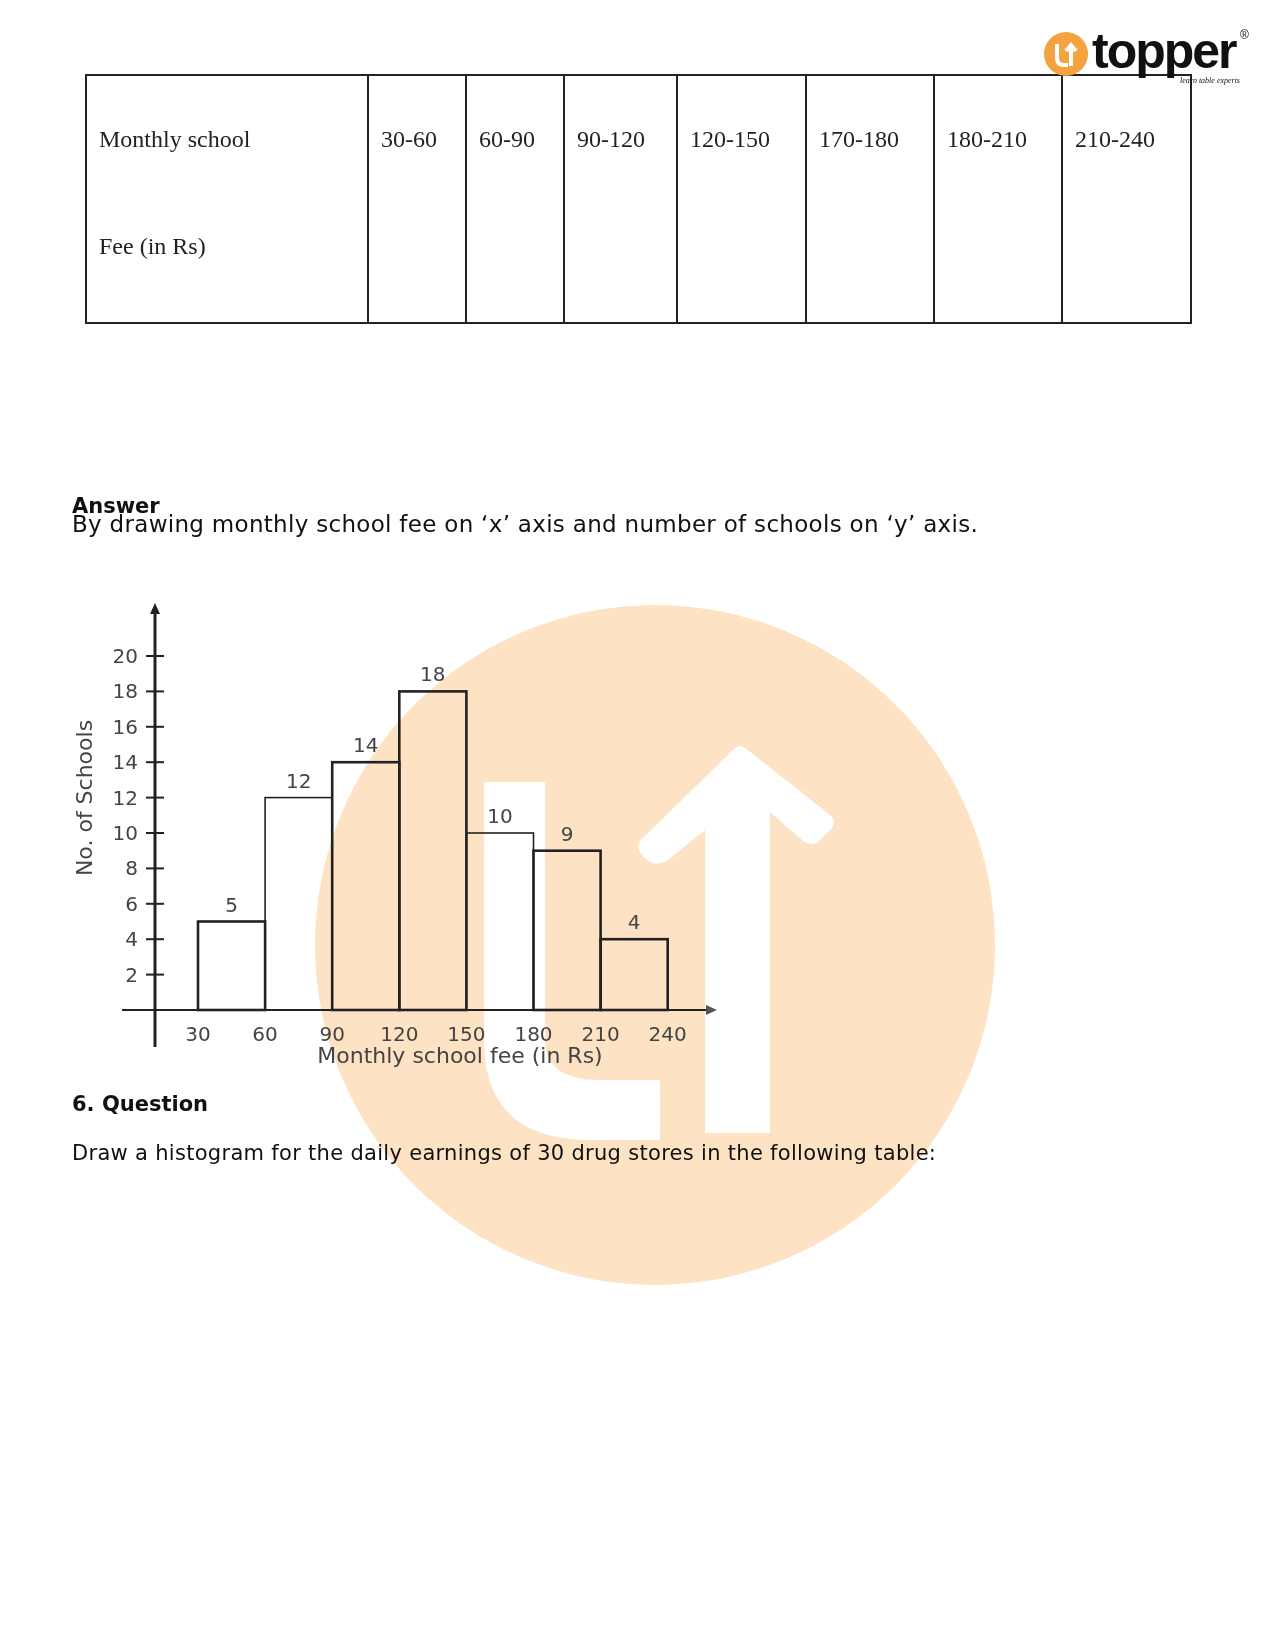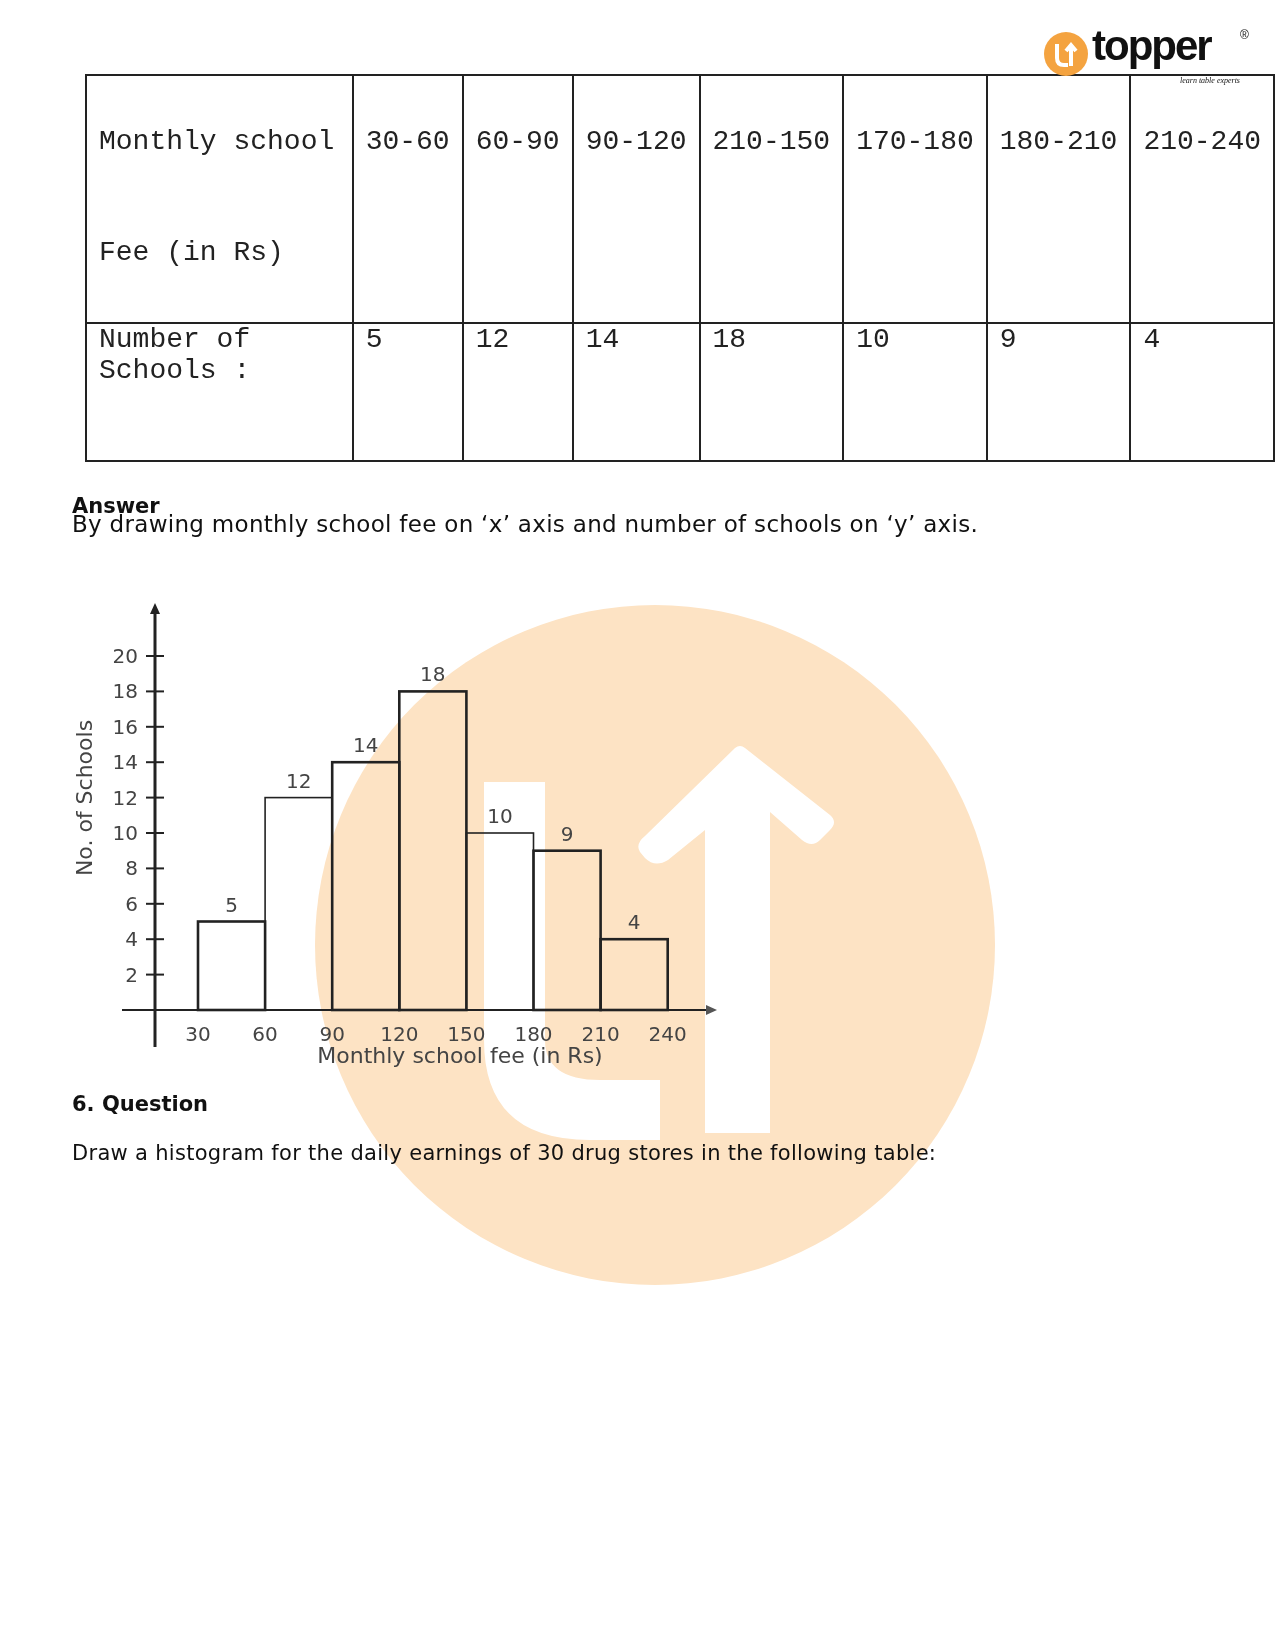"topper" .logo-text { font-size: 42px -> 50px }
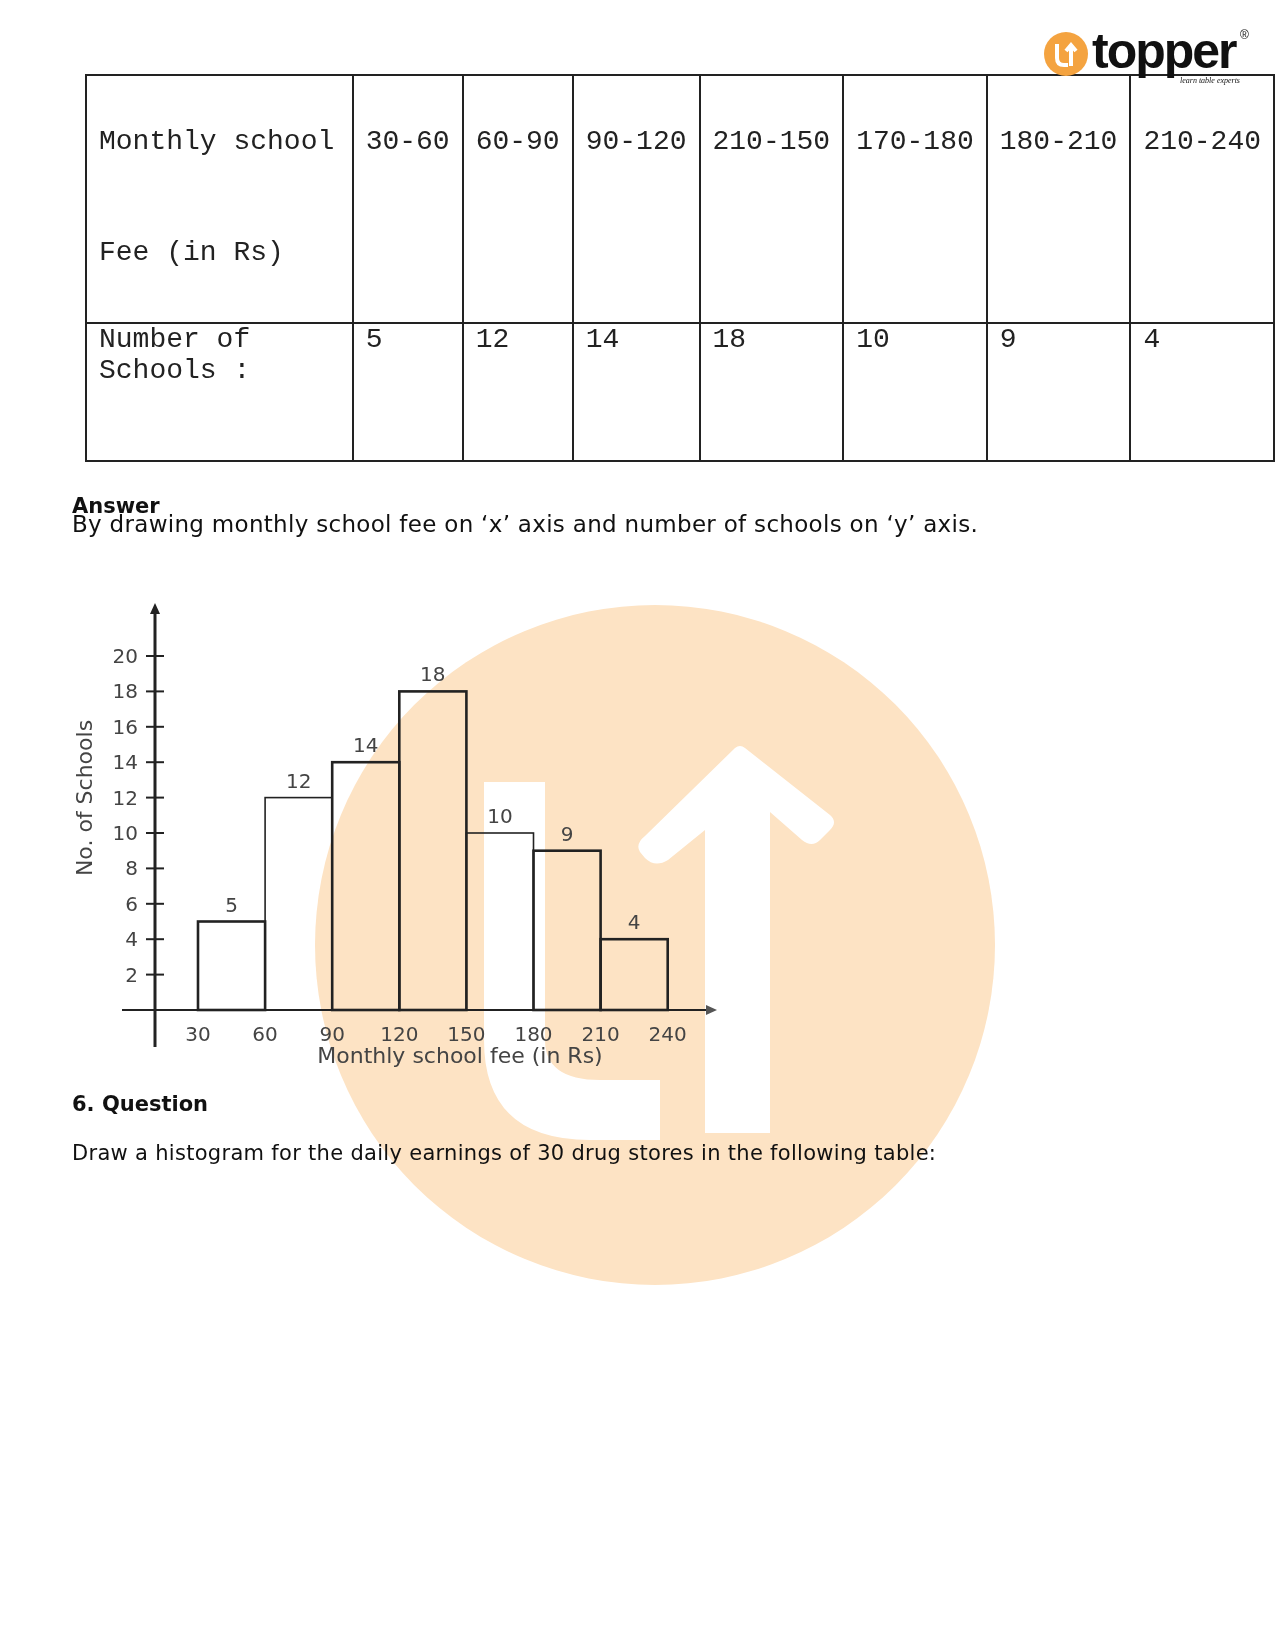"Monthly school" table.data { font-family: Liberation Mono, monospace -> Liberation Serif, serif; font-size: 28px -> 24px }
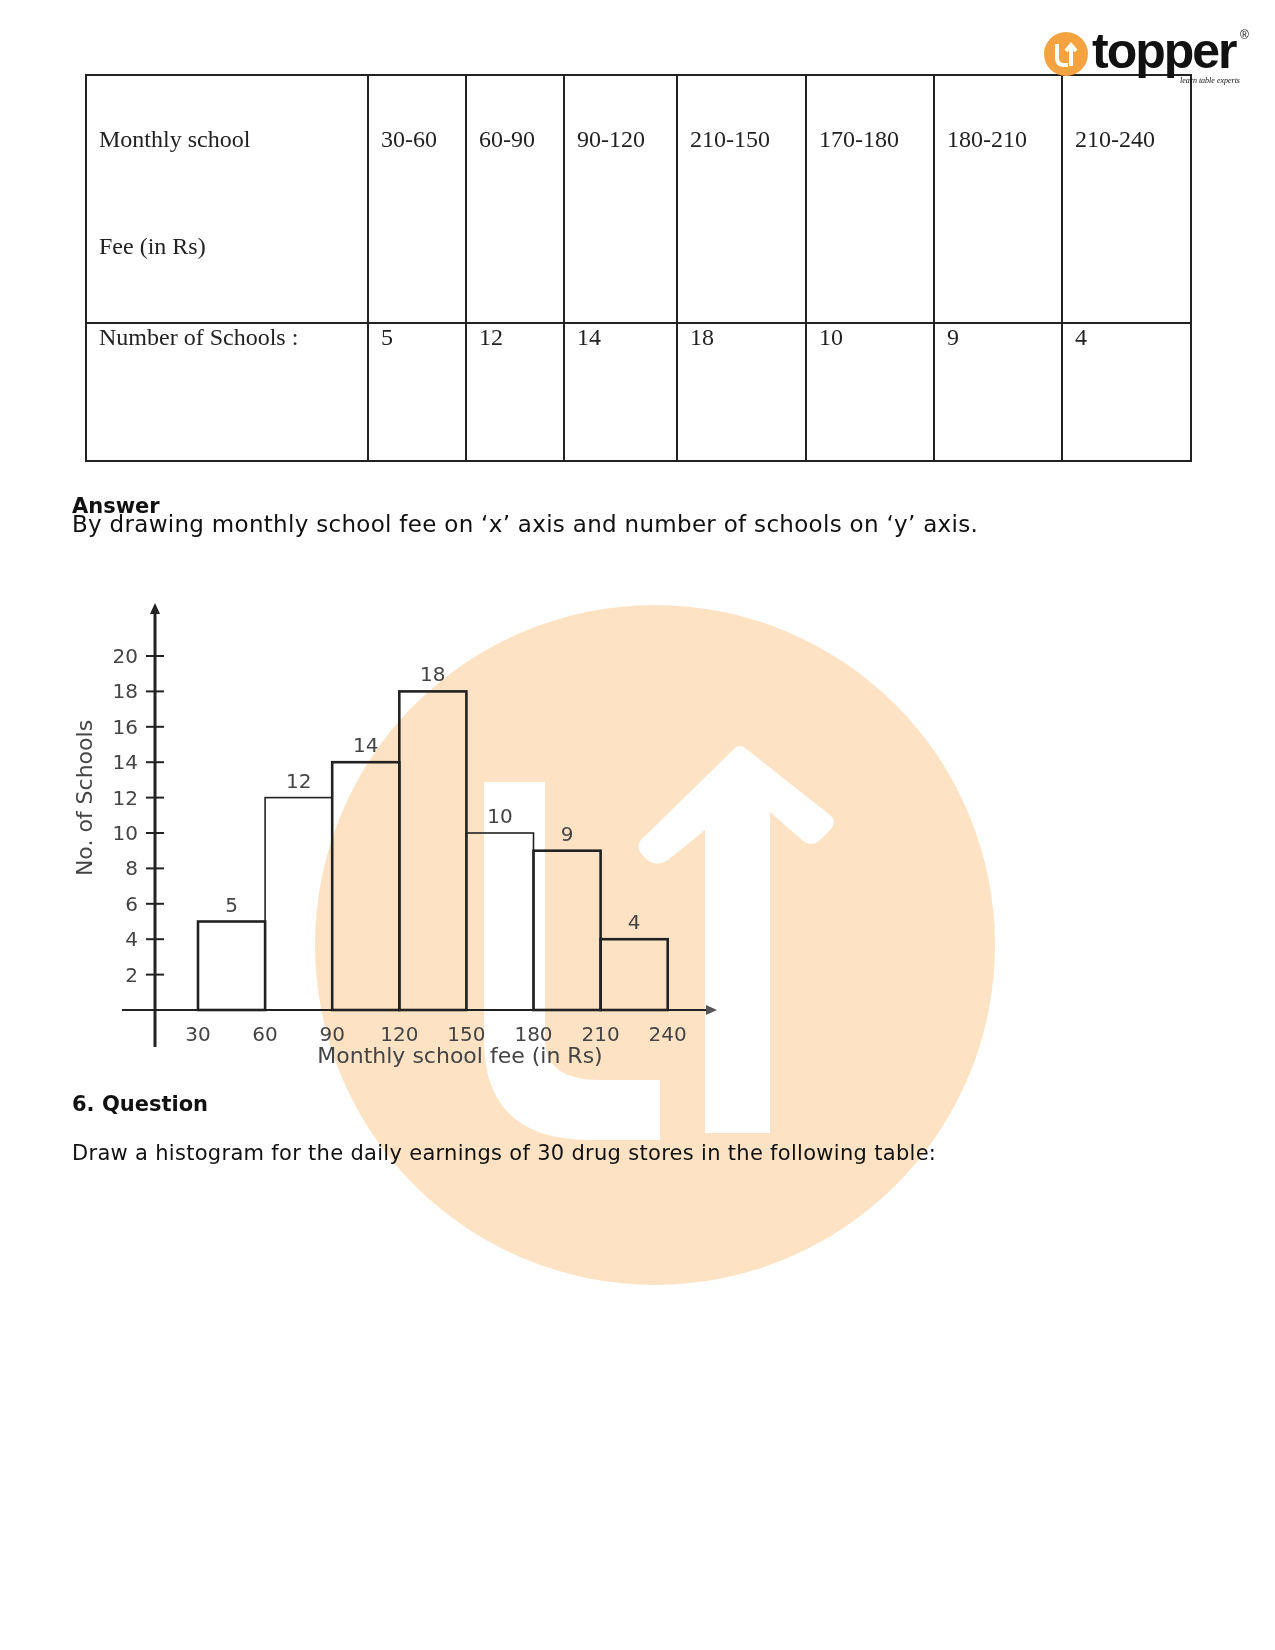"210-150" span.rng { text: 210-150 -> 120-150 }
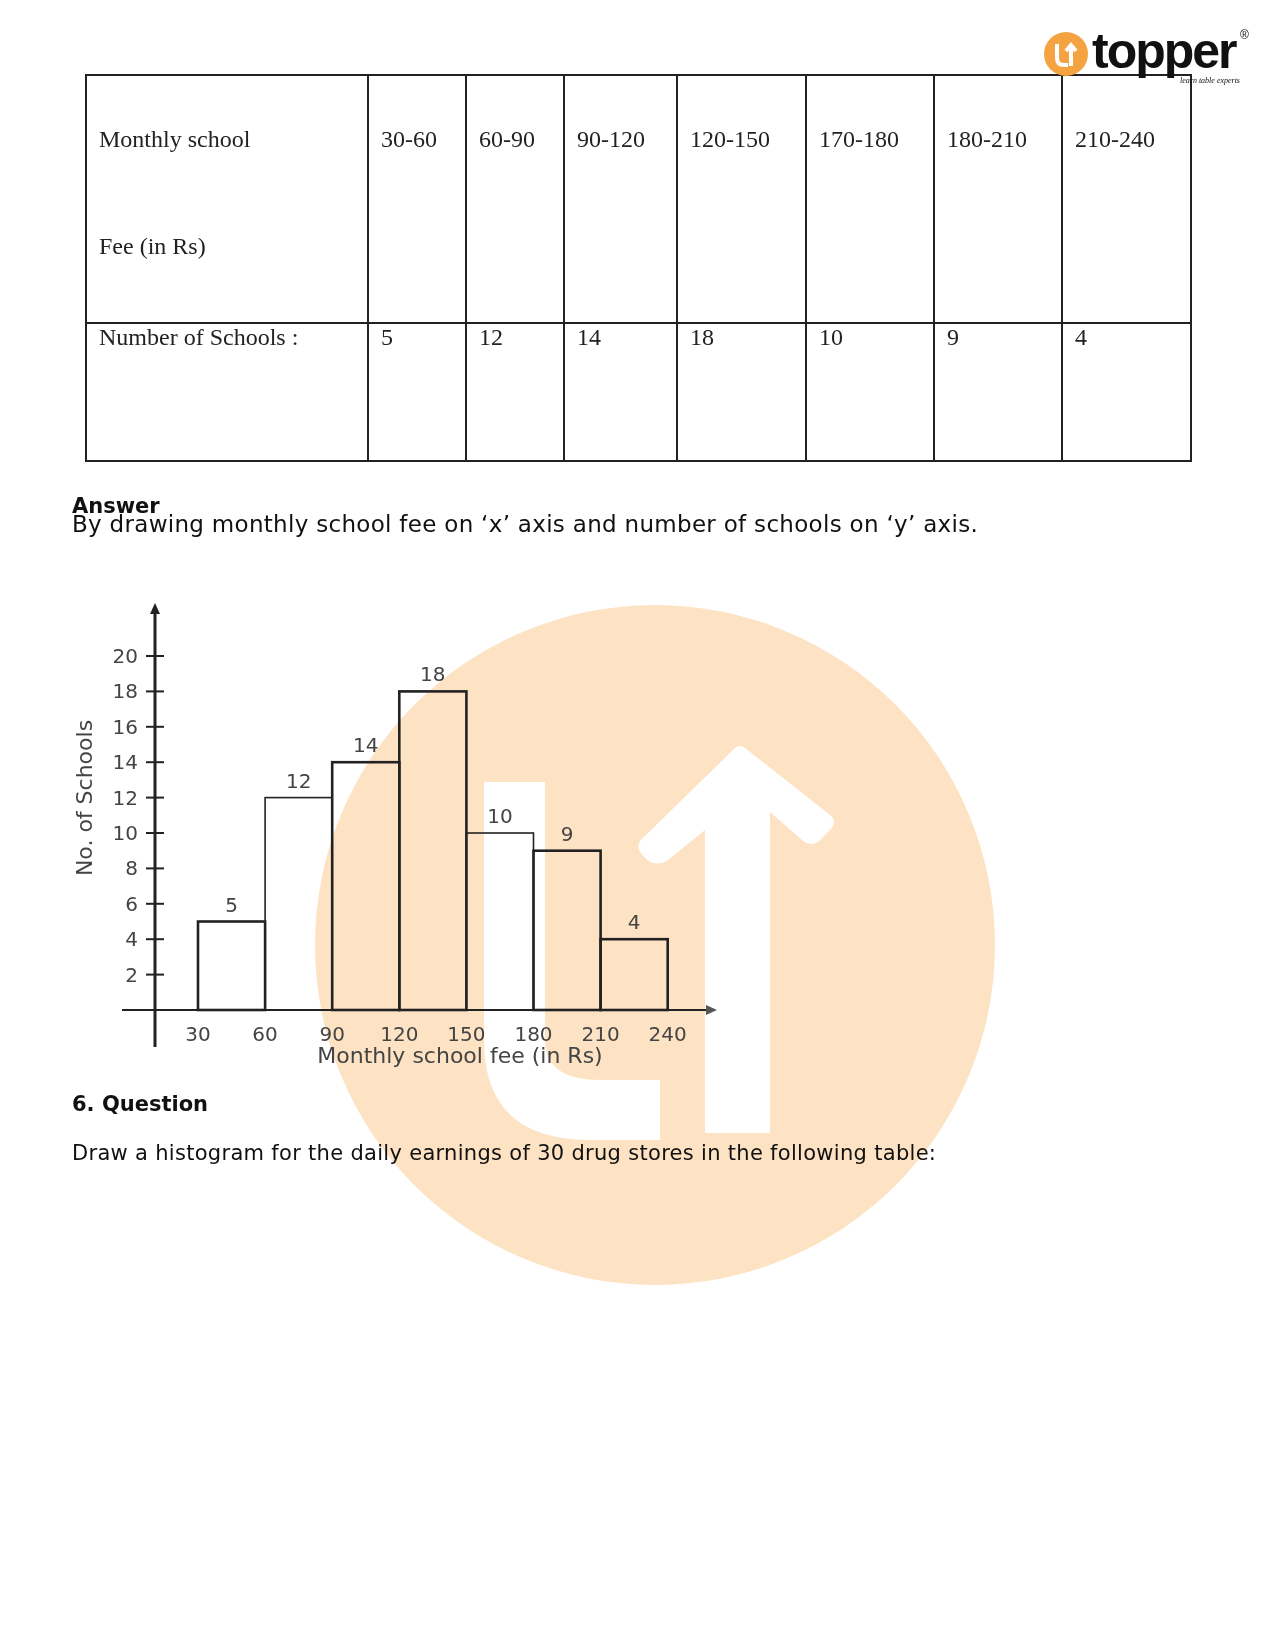"Number of Schools :" tr.r2 { html: <tr> <td>Number of Schools :</td> <td>5</td> <td>12</td> <td>14</td> <td>18</td> <td>10</td> <td>9</td> <td>4</td> </tr> -> none }
